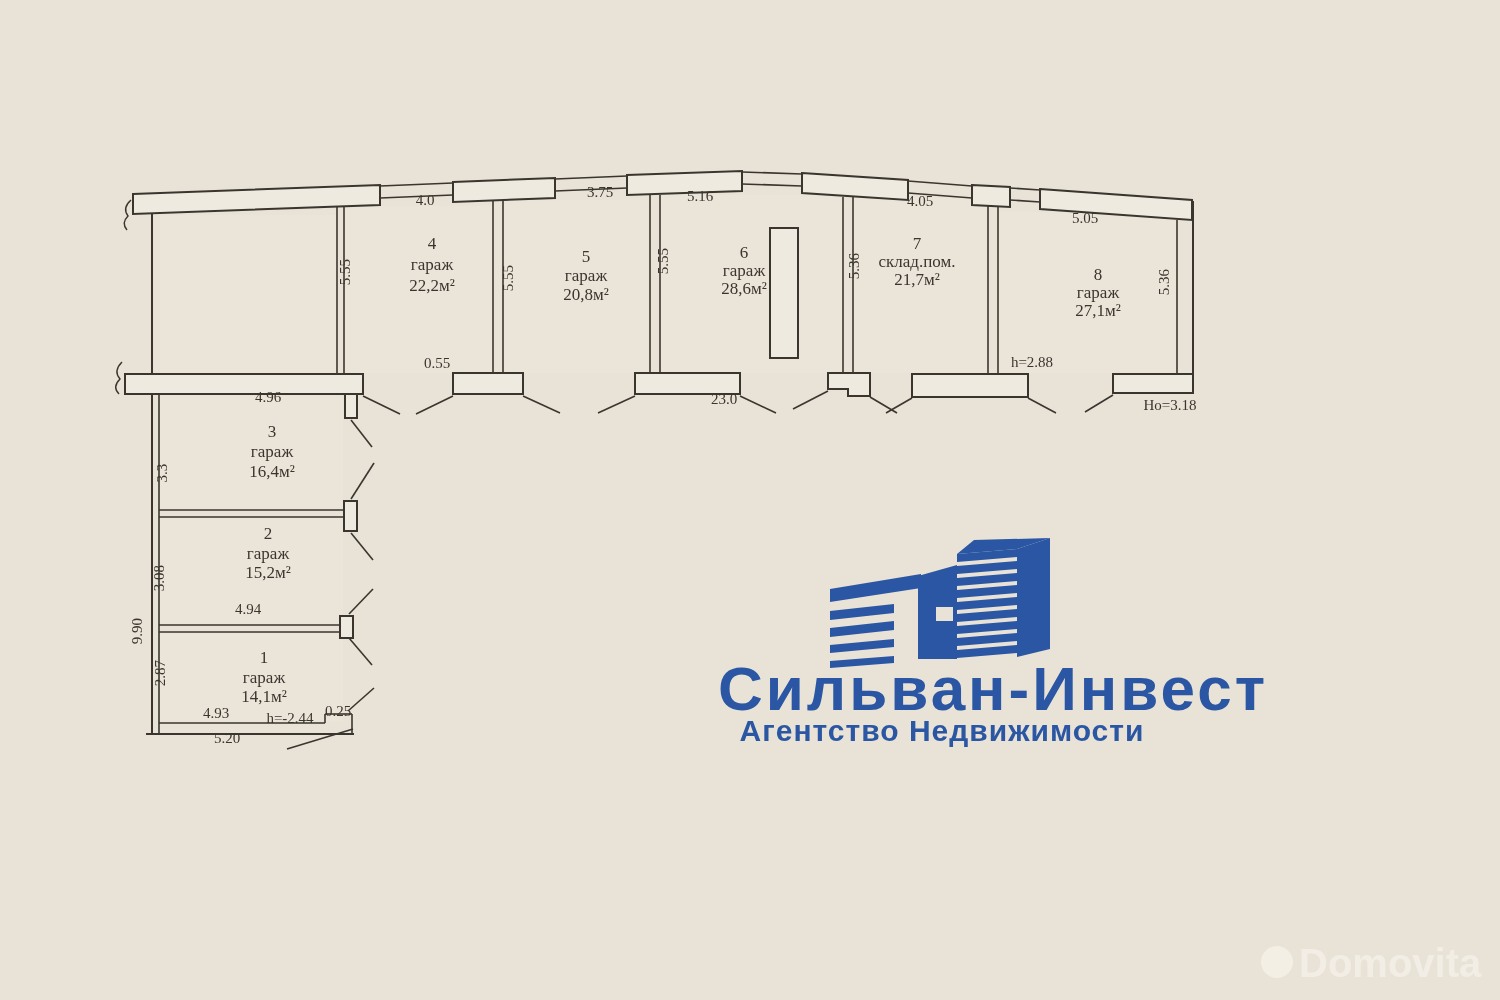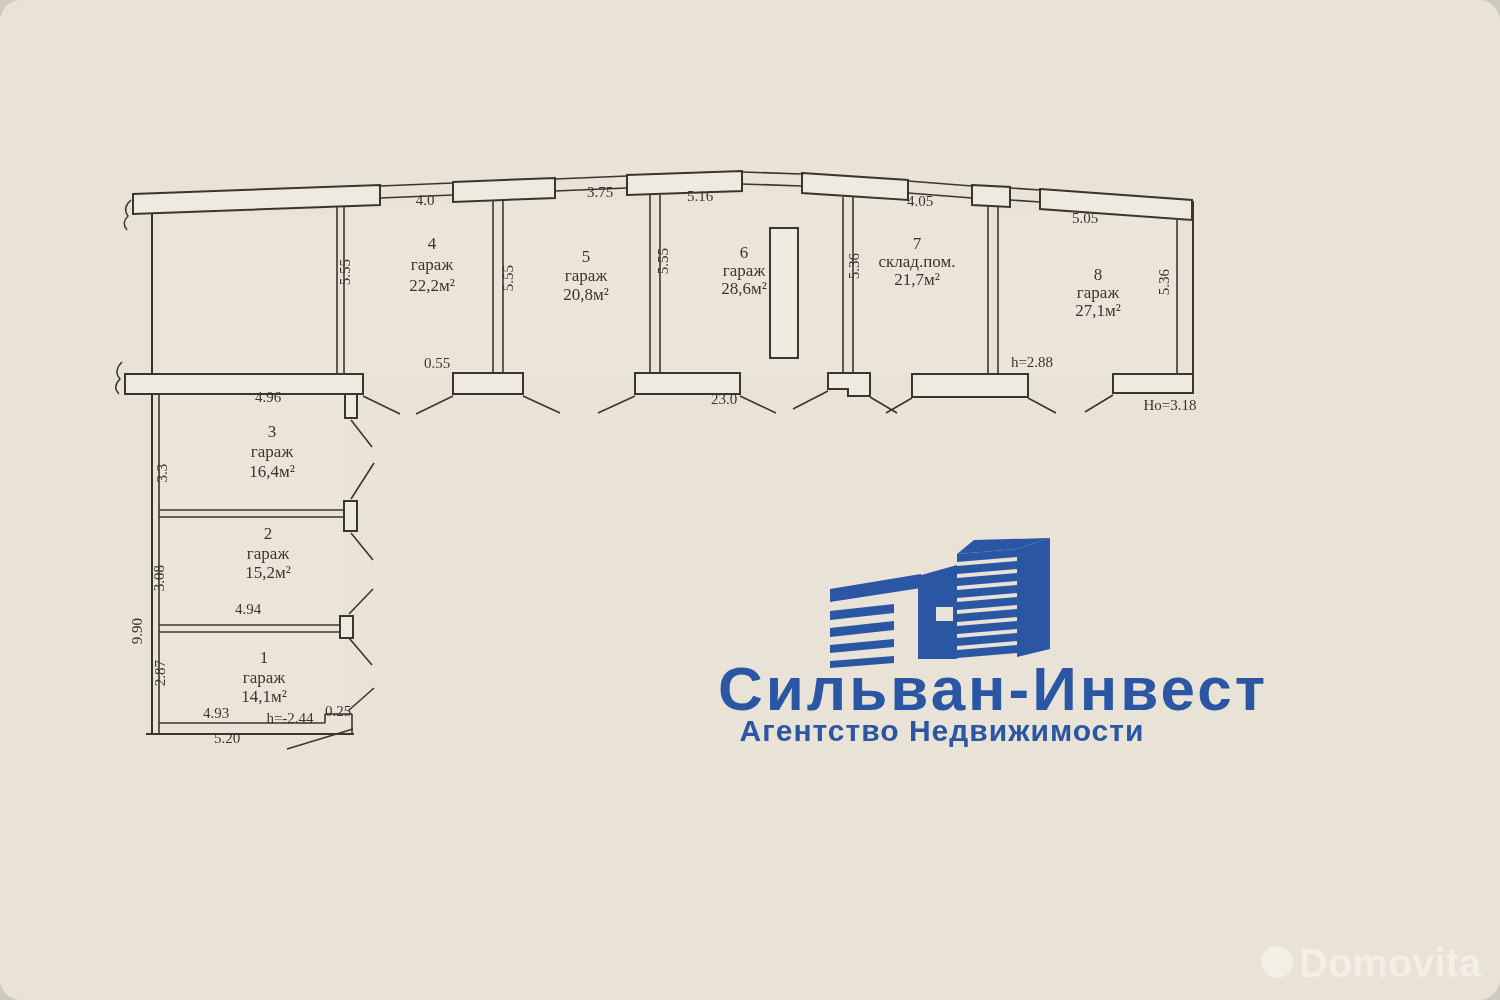"4.0" .stage { border-radius: 21px -> none }
